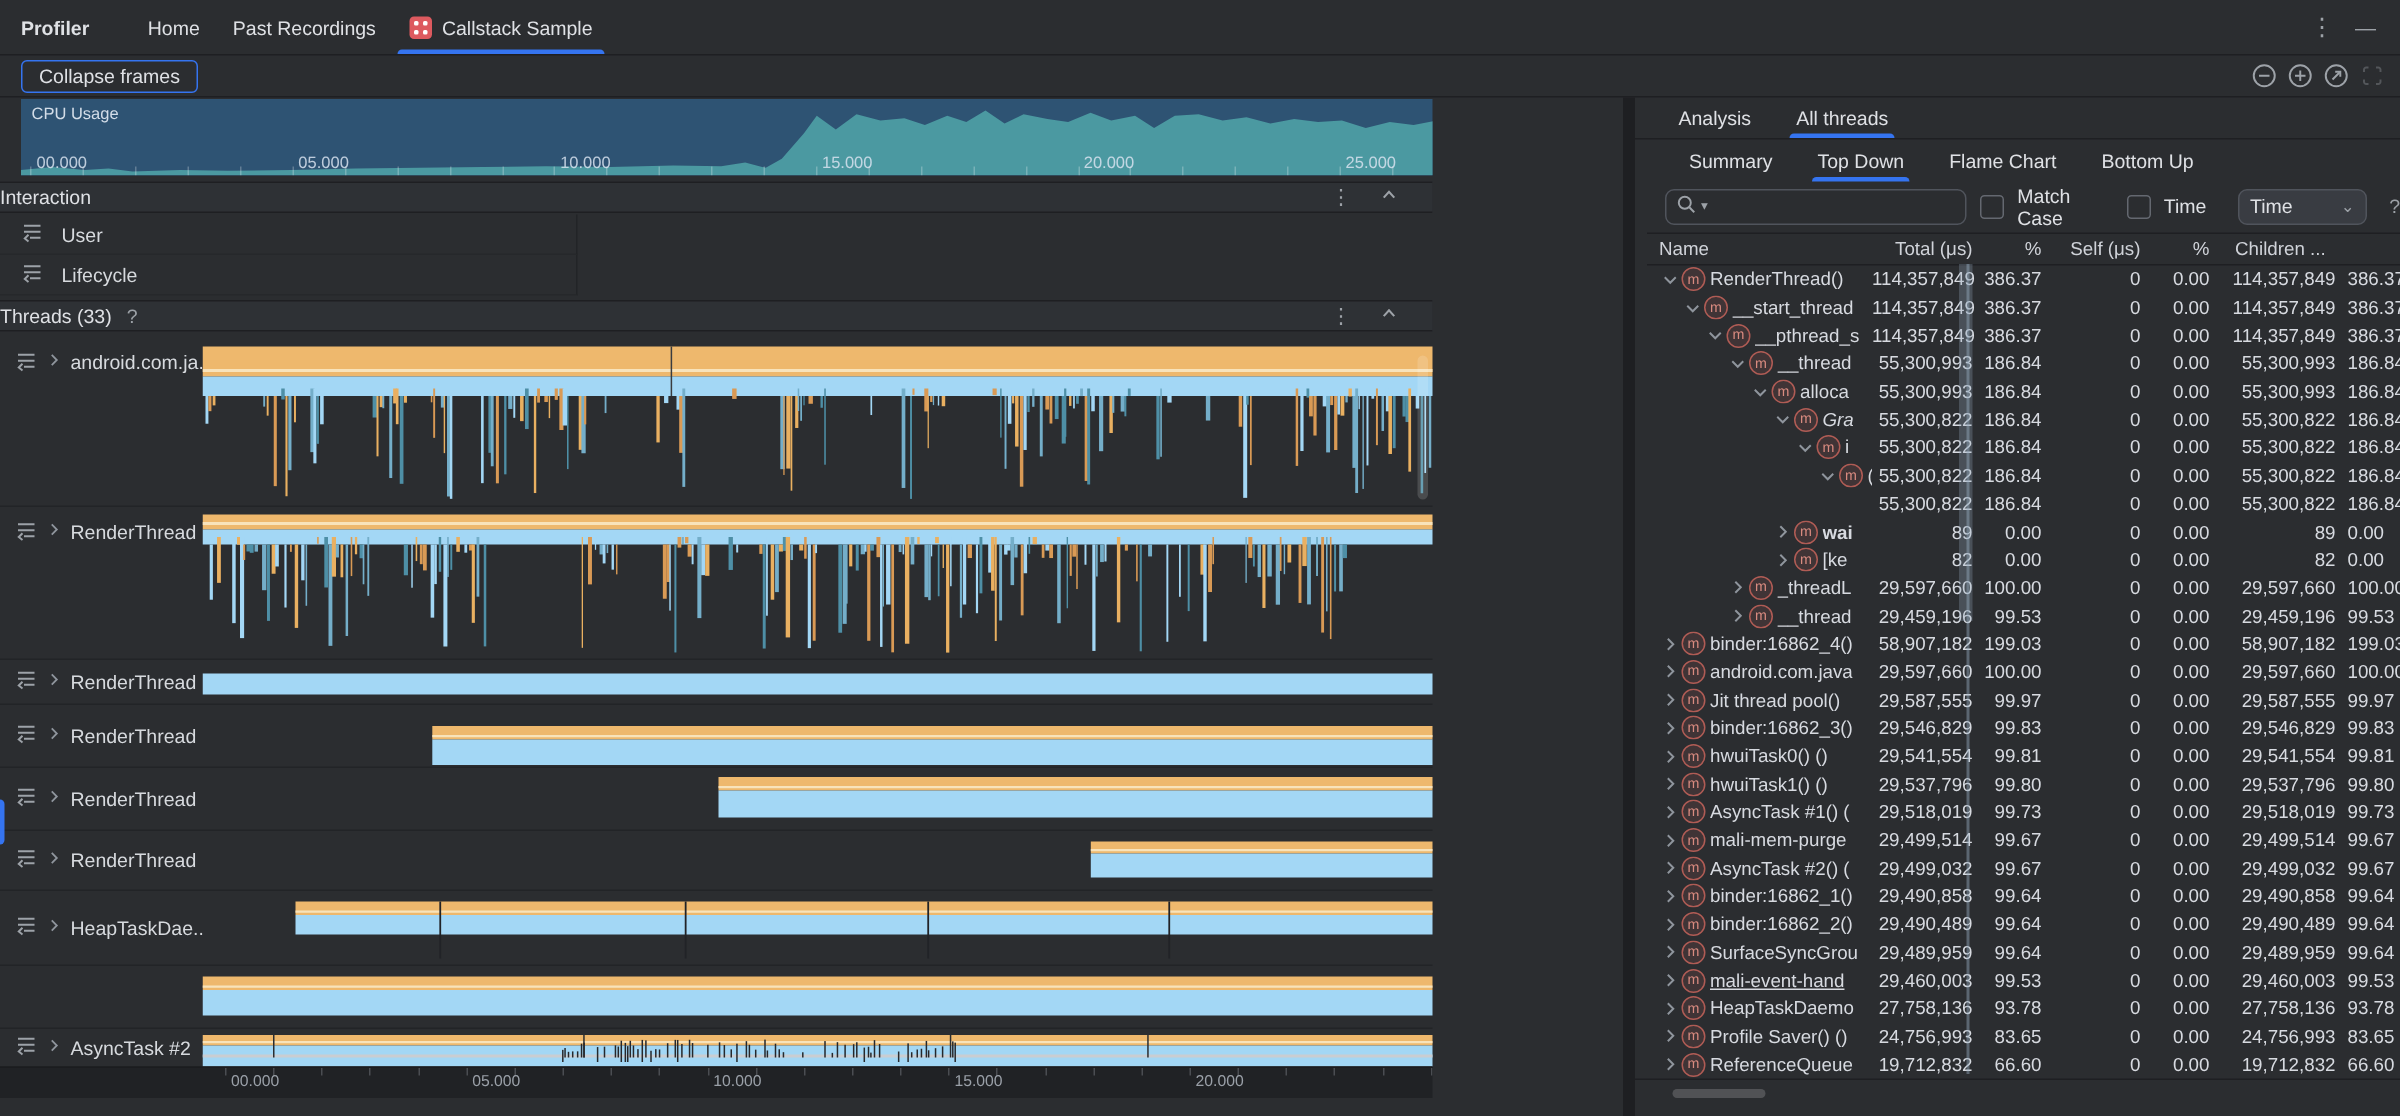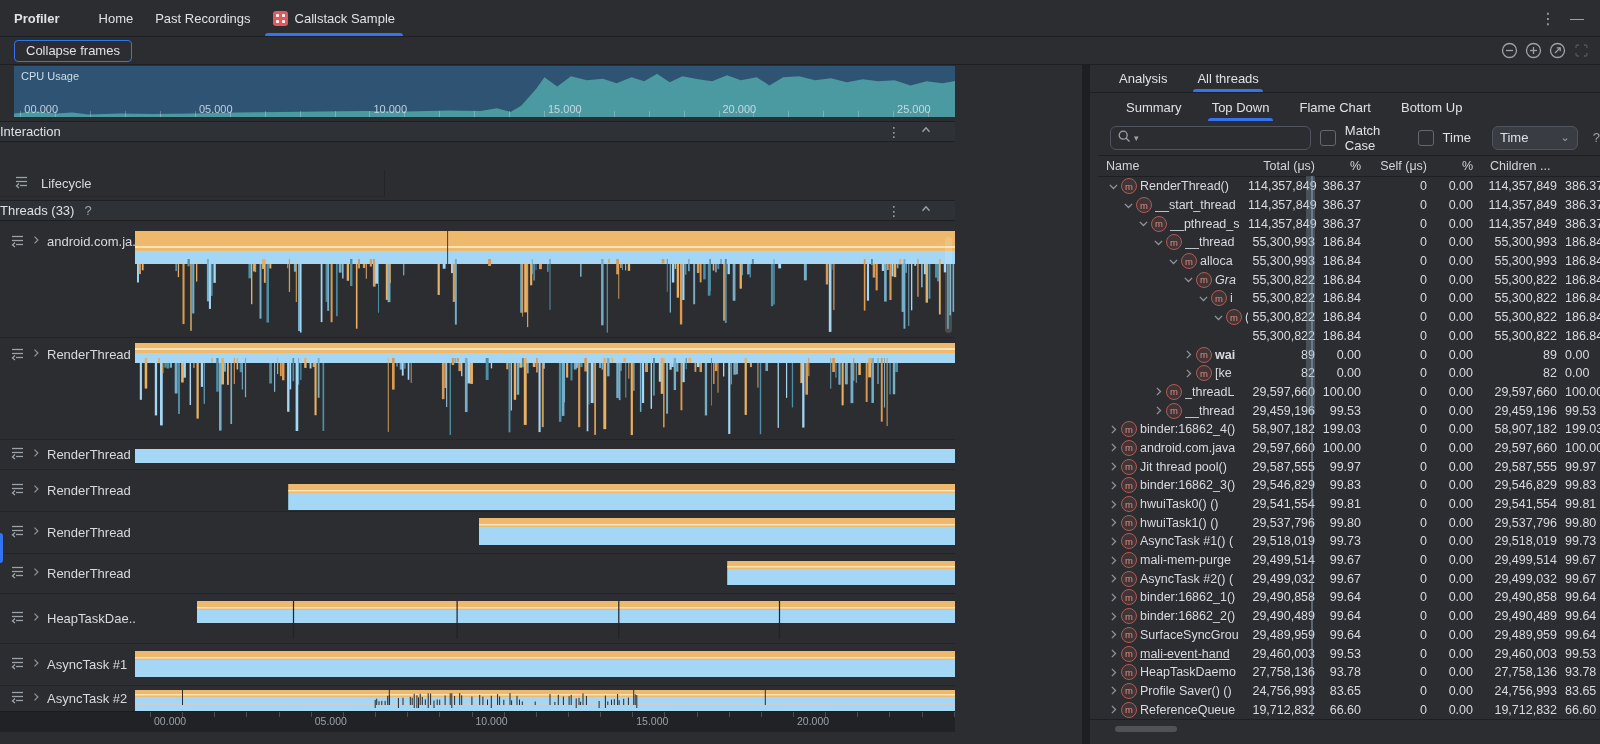"User" div.int-row { html: none -> <div> <span> <svg> <g> <line></line> <line></line> <line></line> <polyline></polyline> </g> </svg> </span> <span>User</span> </div> }
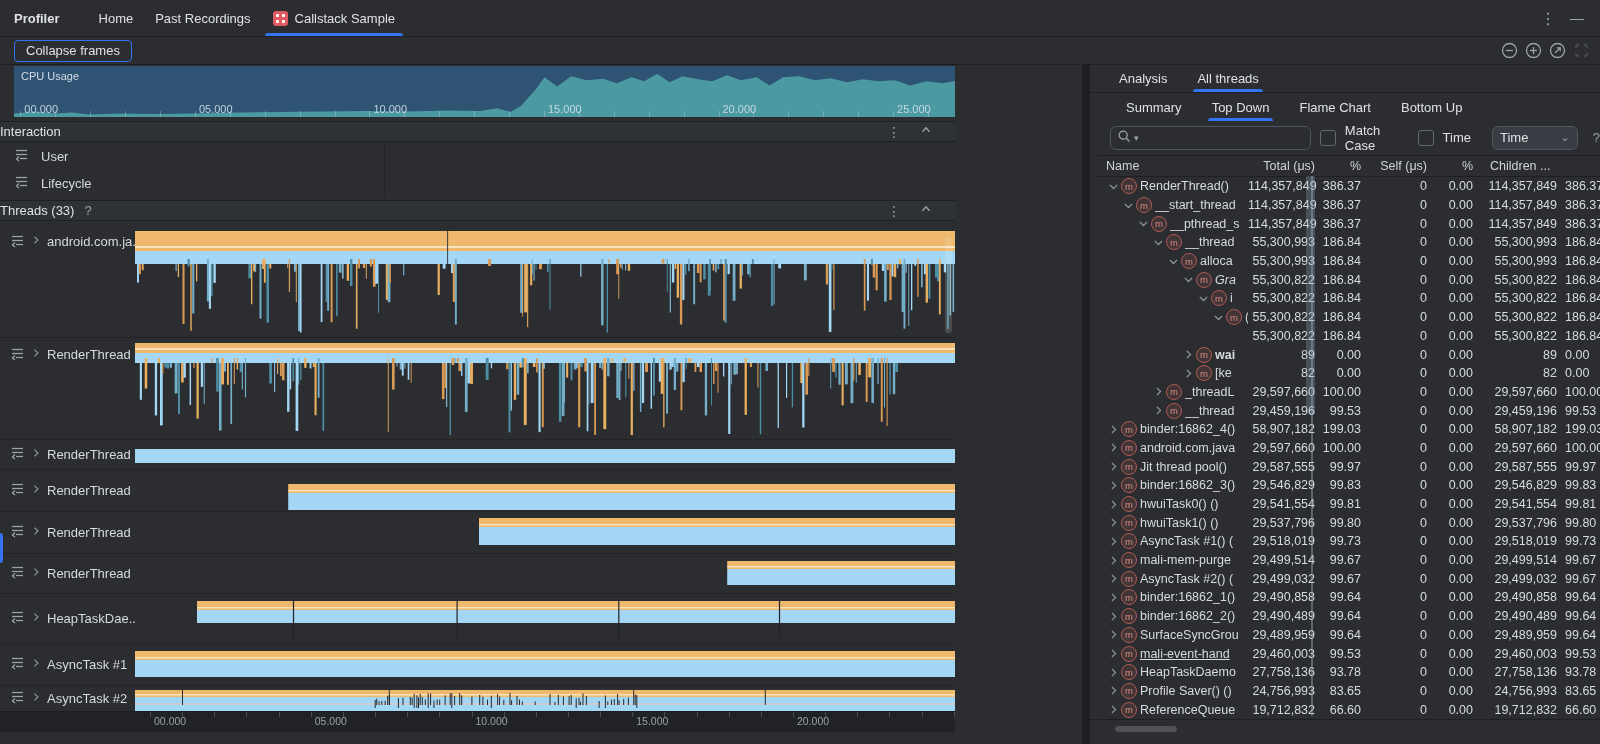"AsyncTask #1" div.thread-label { html: <div> <span><svg> <g> <line></line> <line></line> <line></line> <polyline></polyline> </g> </svg></span> <span><svg> <polyline></polyline> </svg></span> <span>AsyncTask #1</span> </div> -> none }
